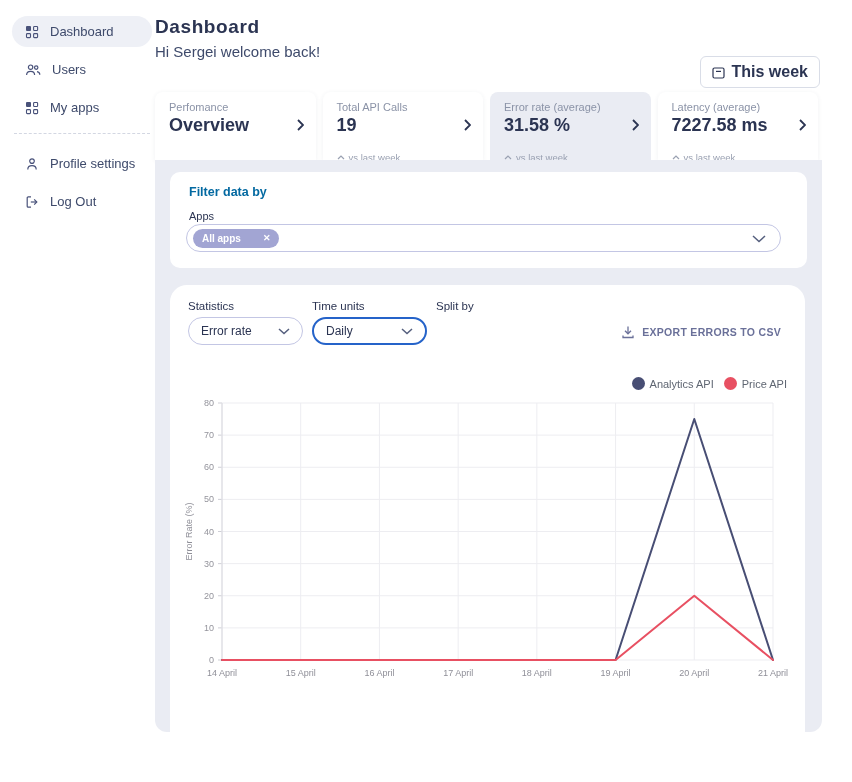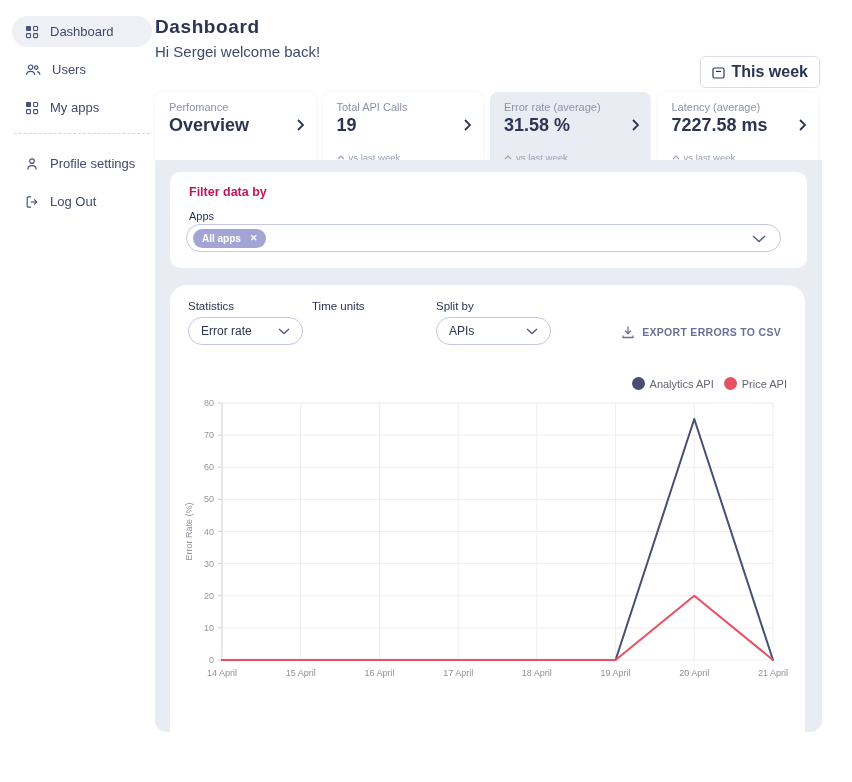"Filter data by" .filter-title { color: #be185d -> #0369a1 }
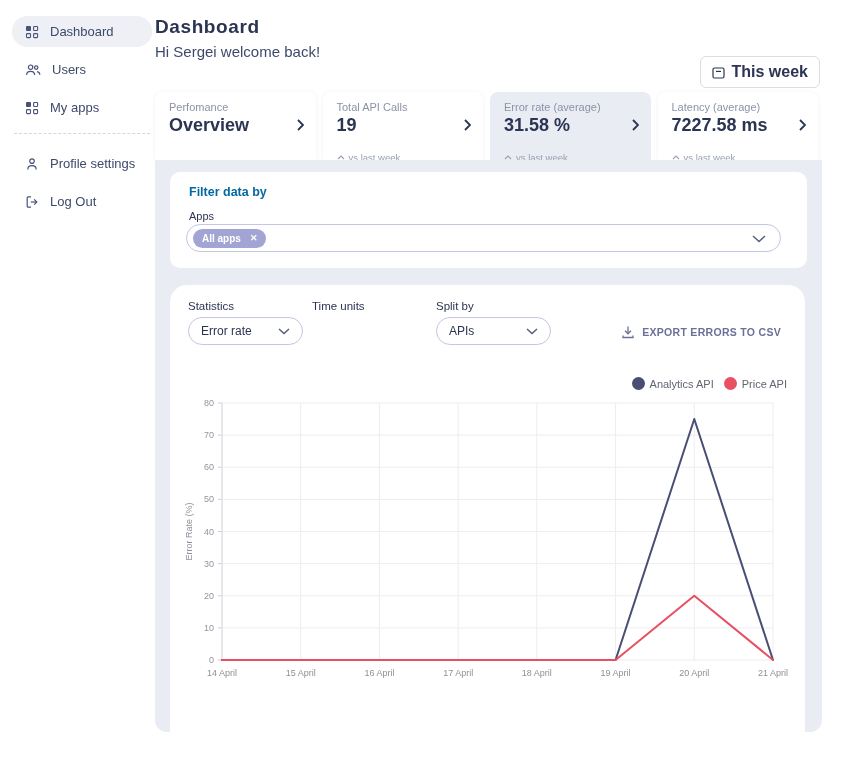"All apps" .chip { gap: 9px -> 22px }
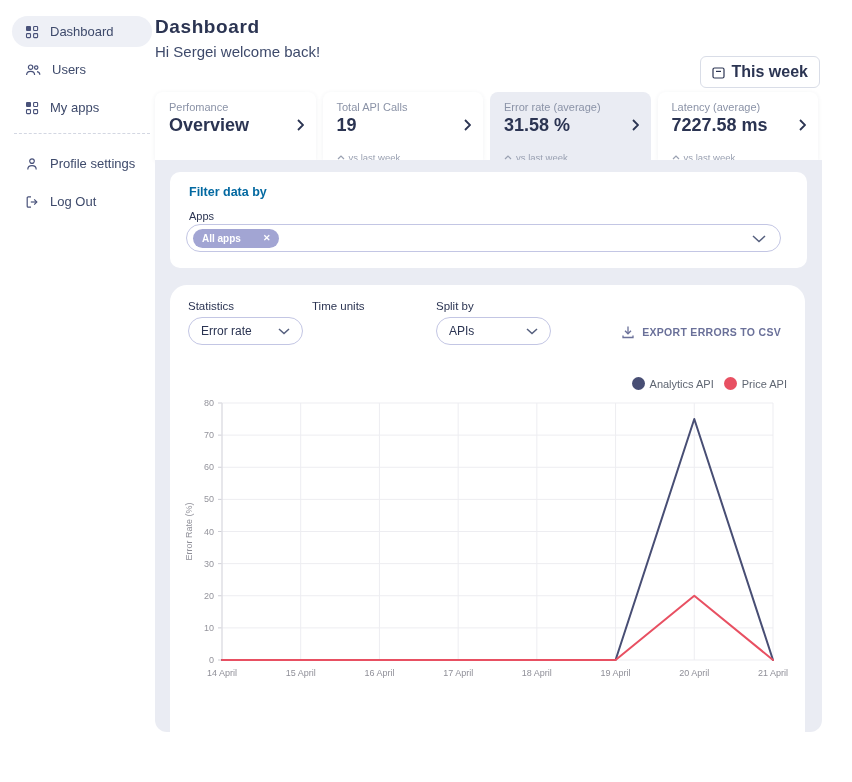"Daily" div.pill-select { html: none -> <div> <span>Daily</span> <span> <svg> <path></path> </svg> </span> </div> }
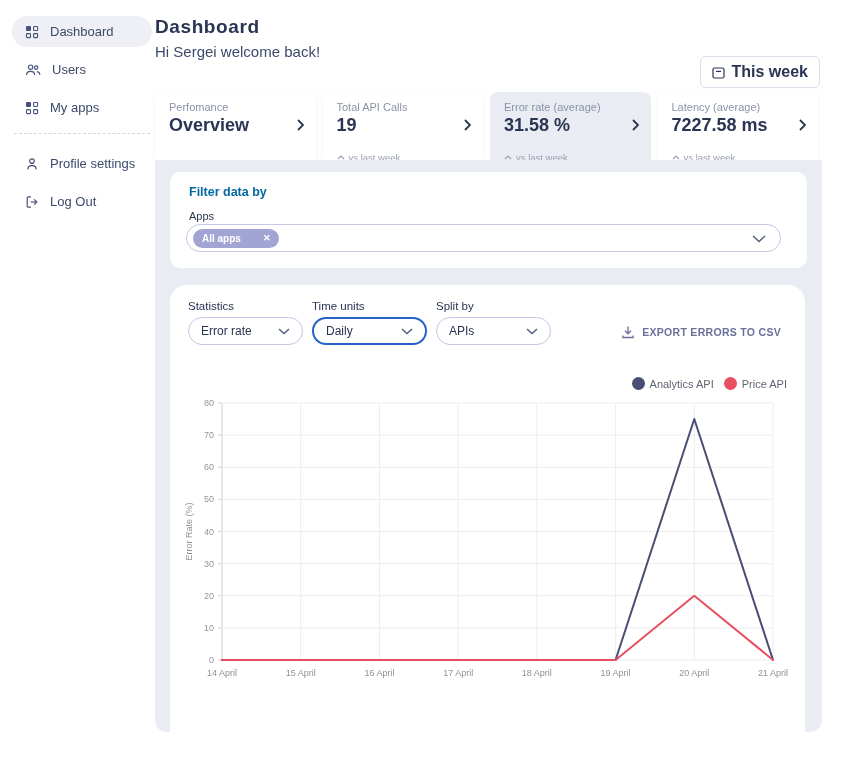"APIs" div.pill-select { html: <div> <span>APIs</span> <span> <svg> <path></path> </svg> </span> </div> -> none }
